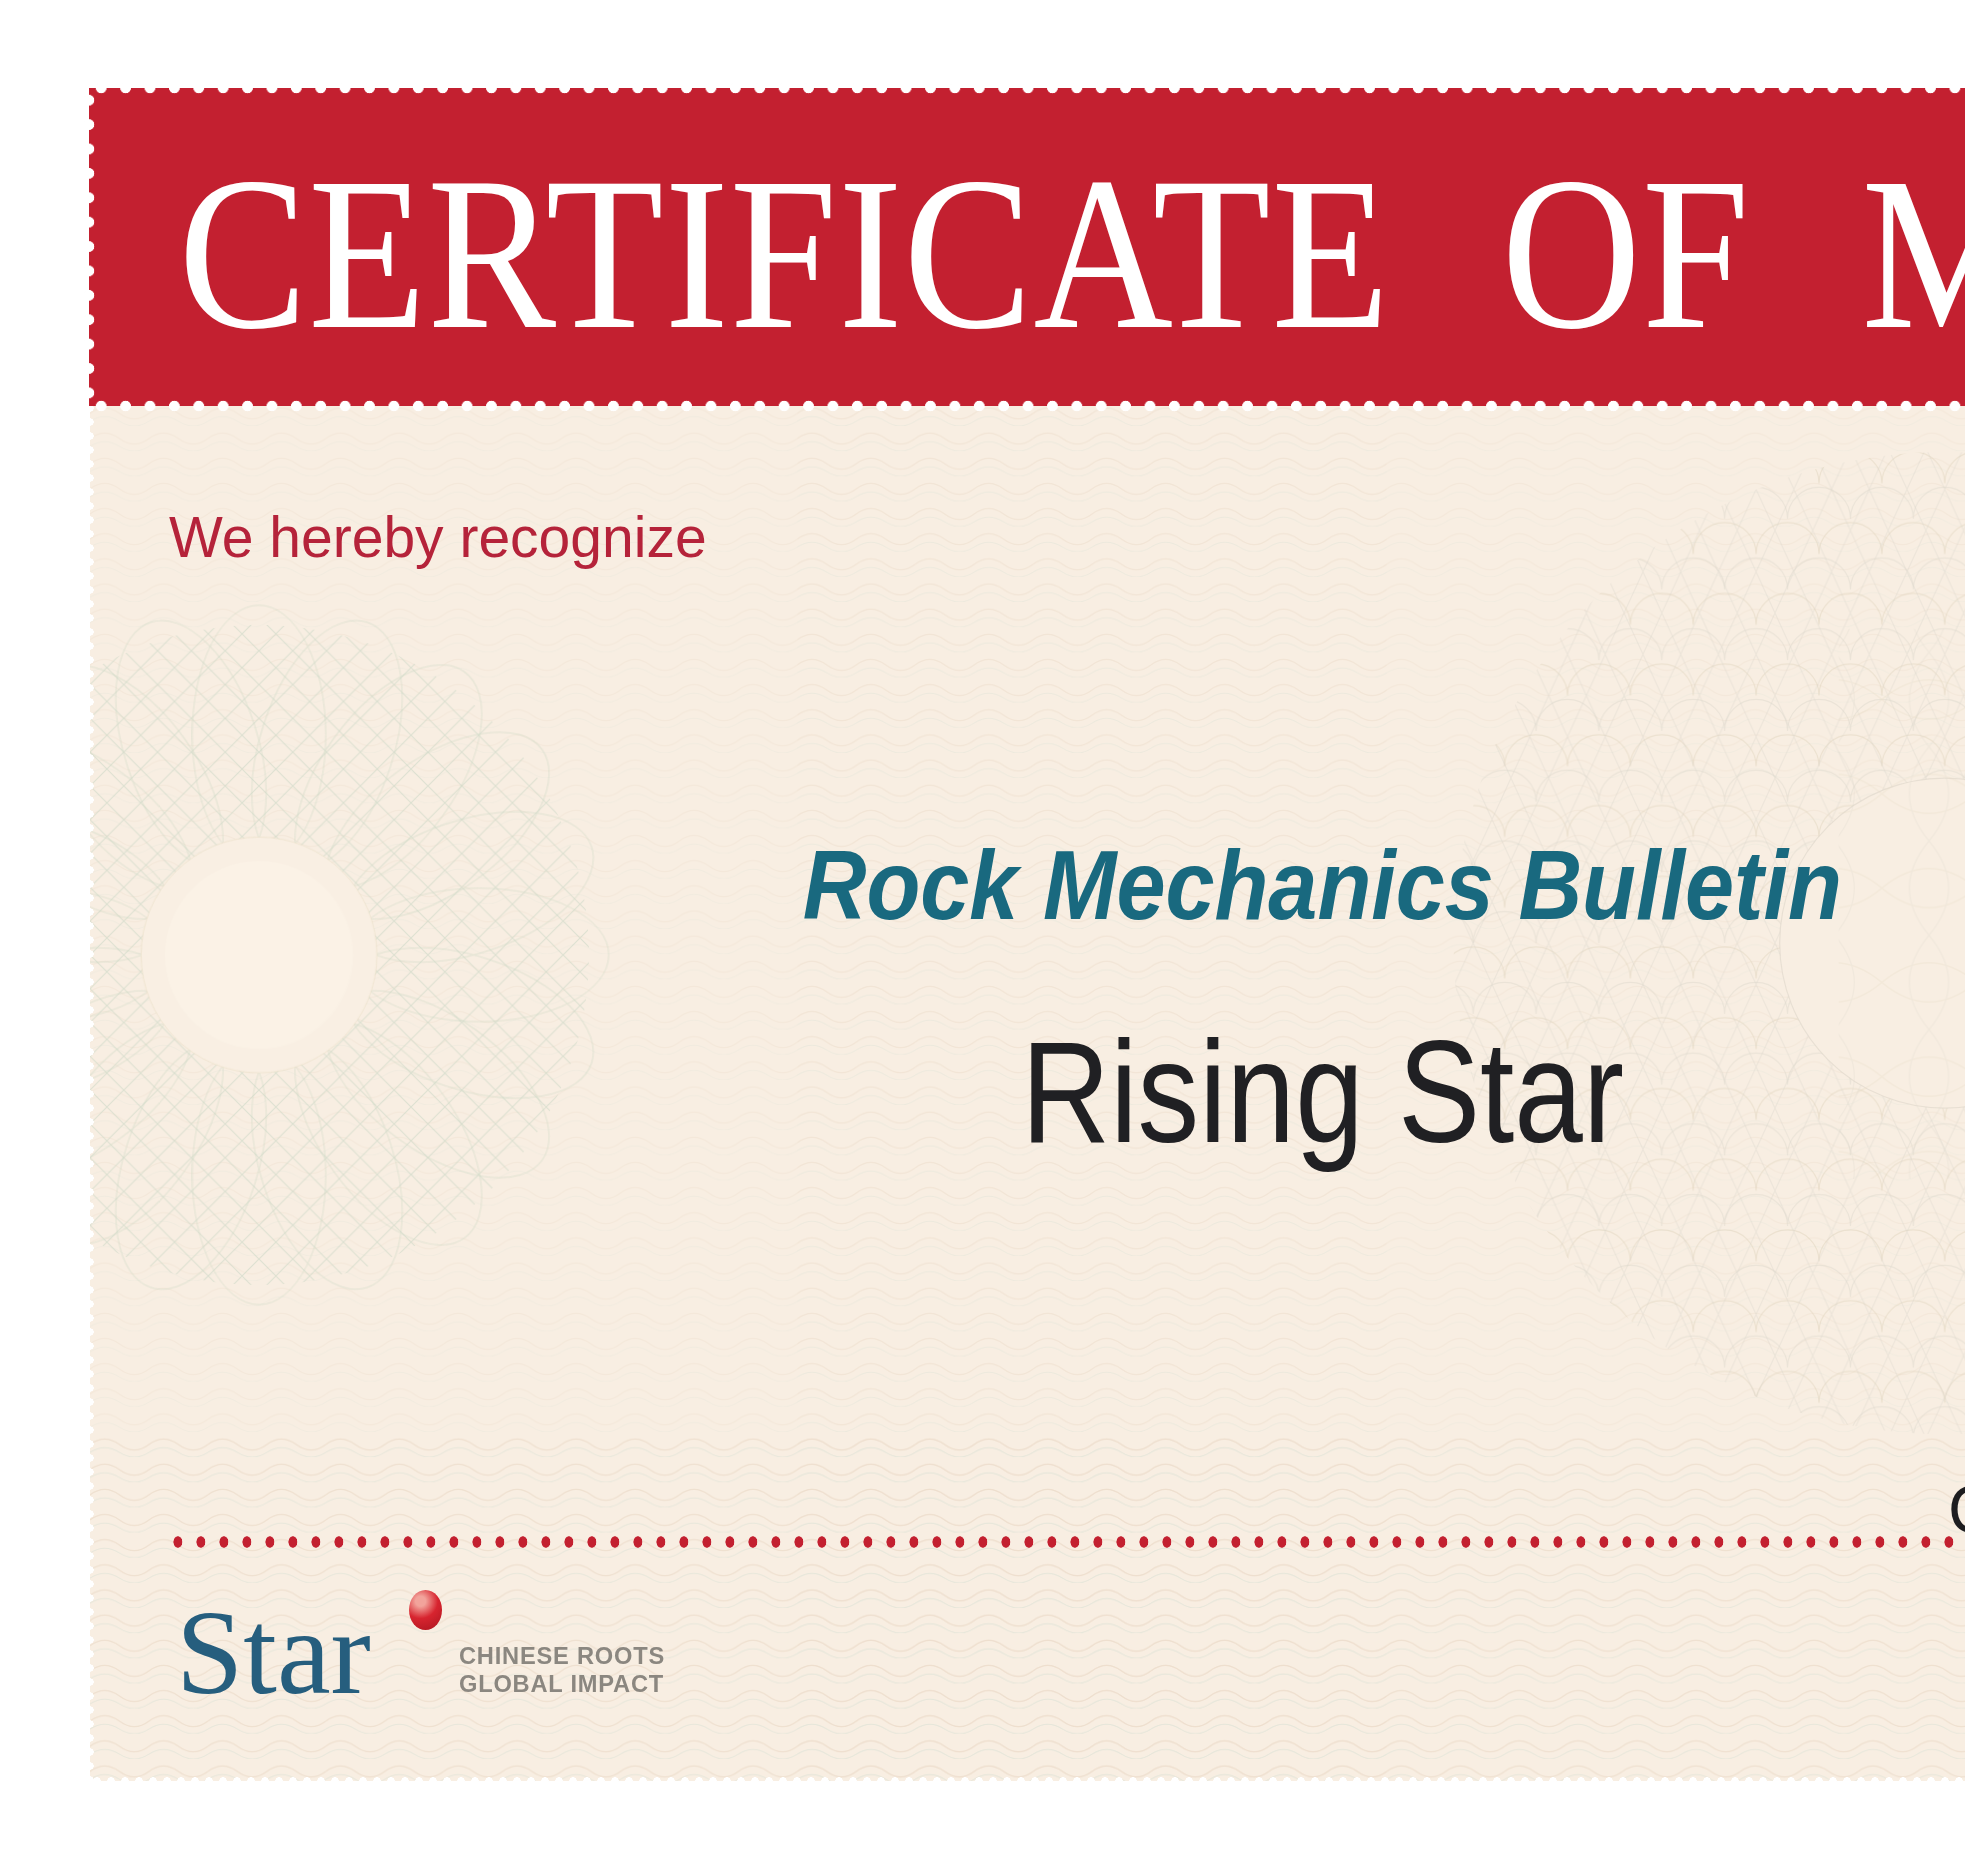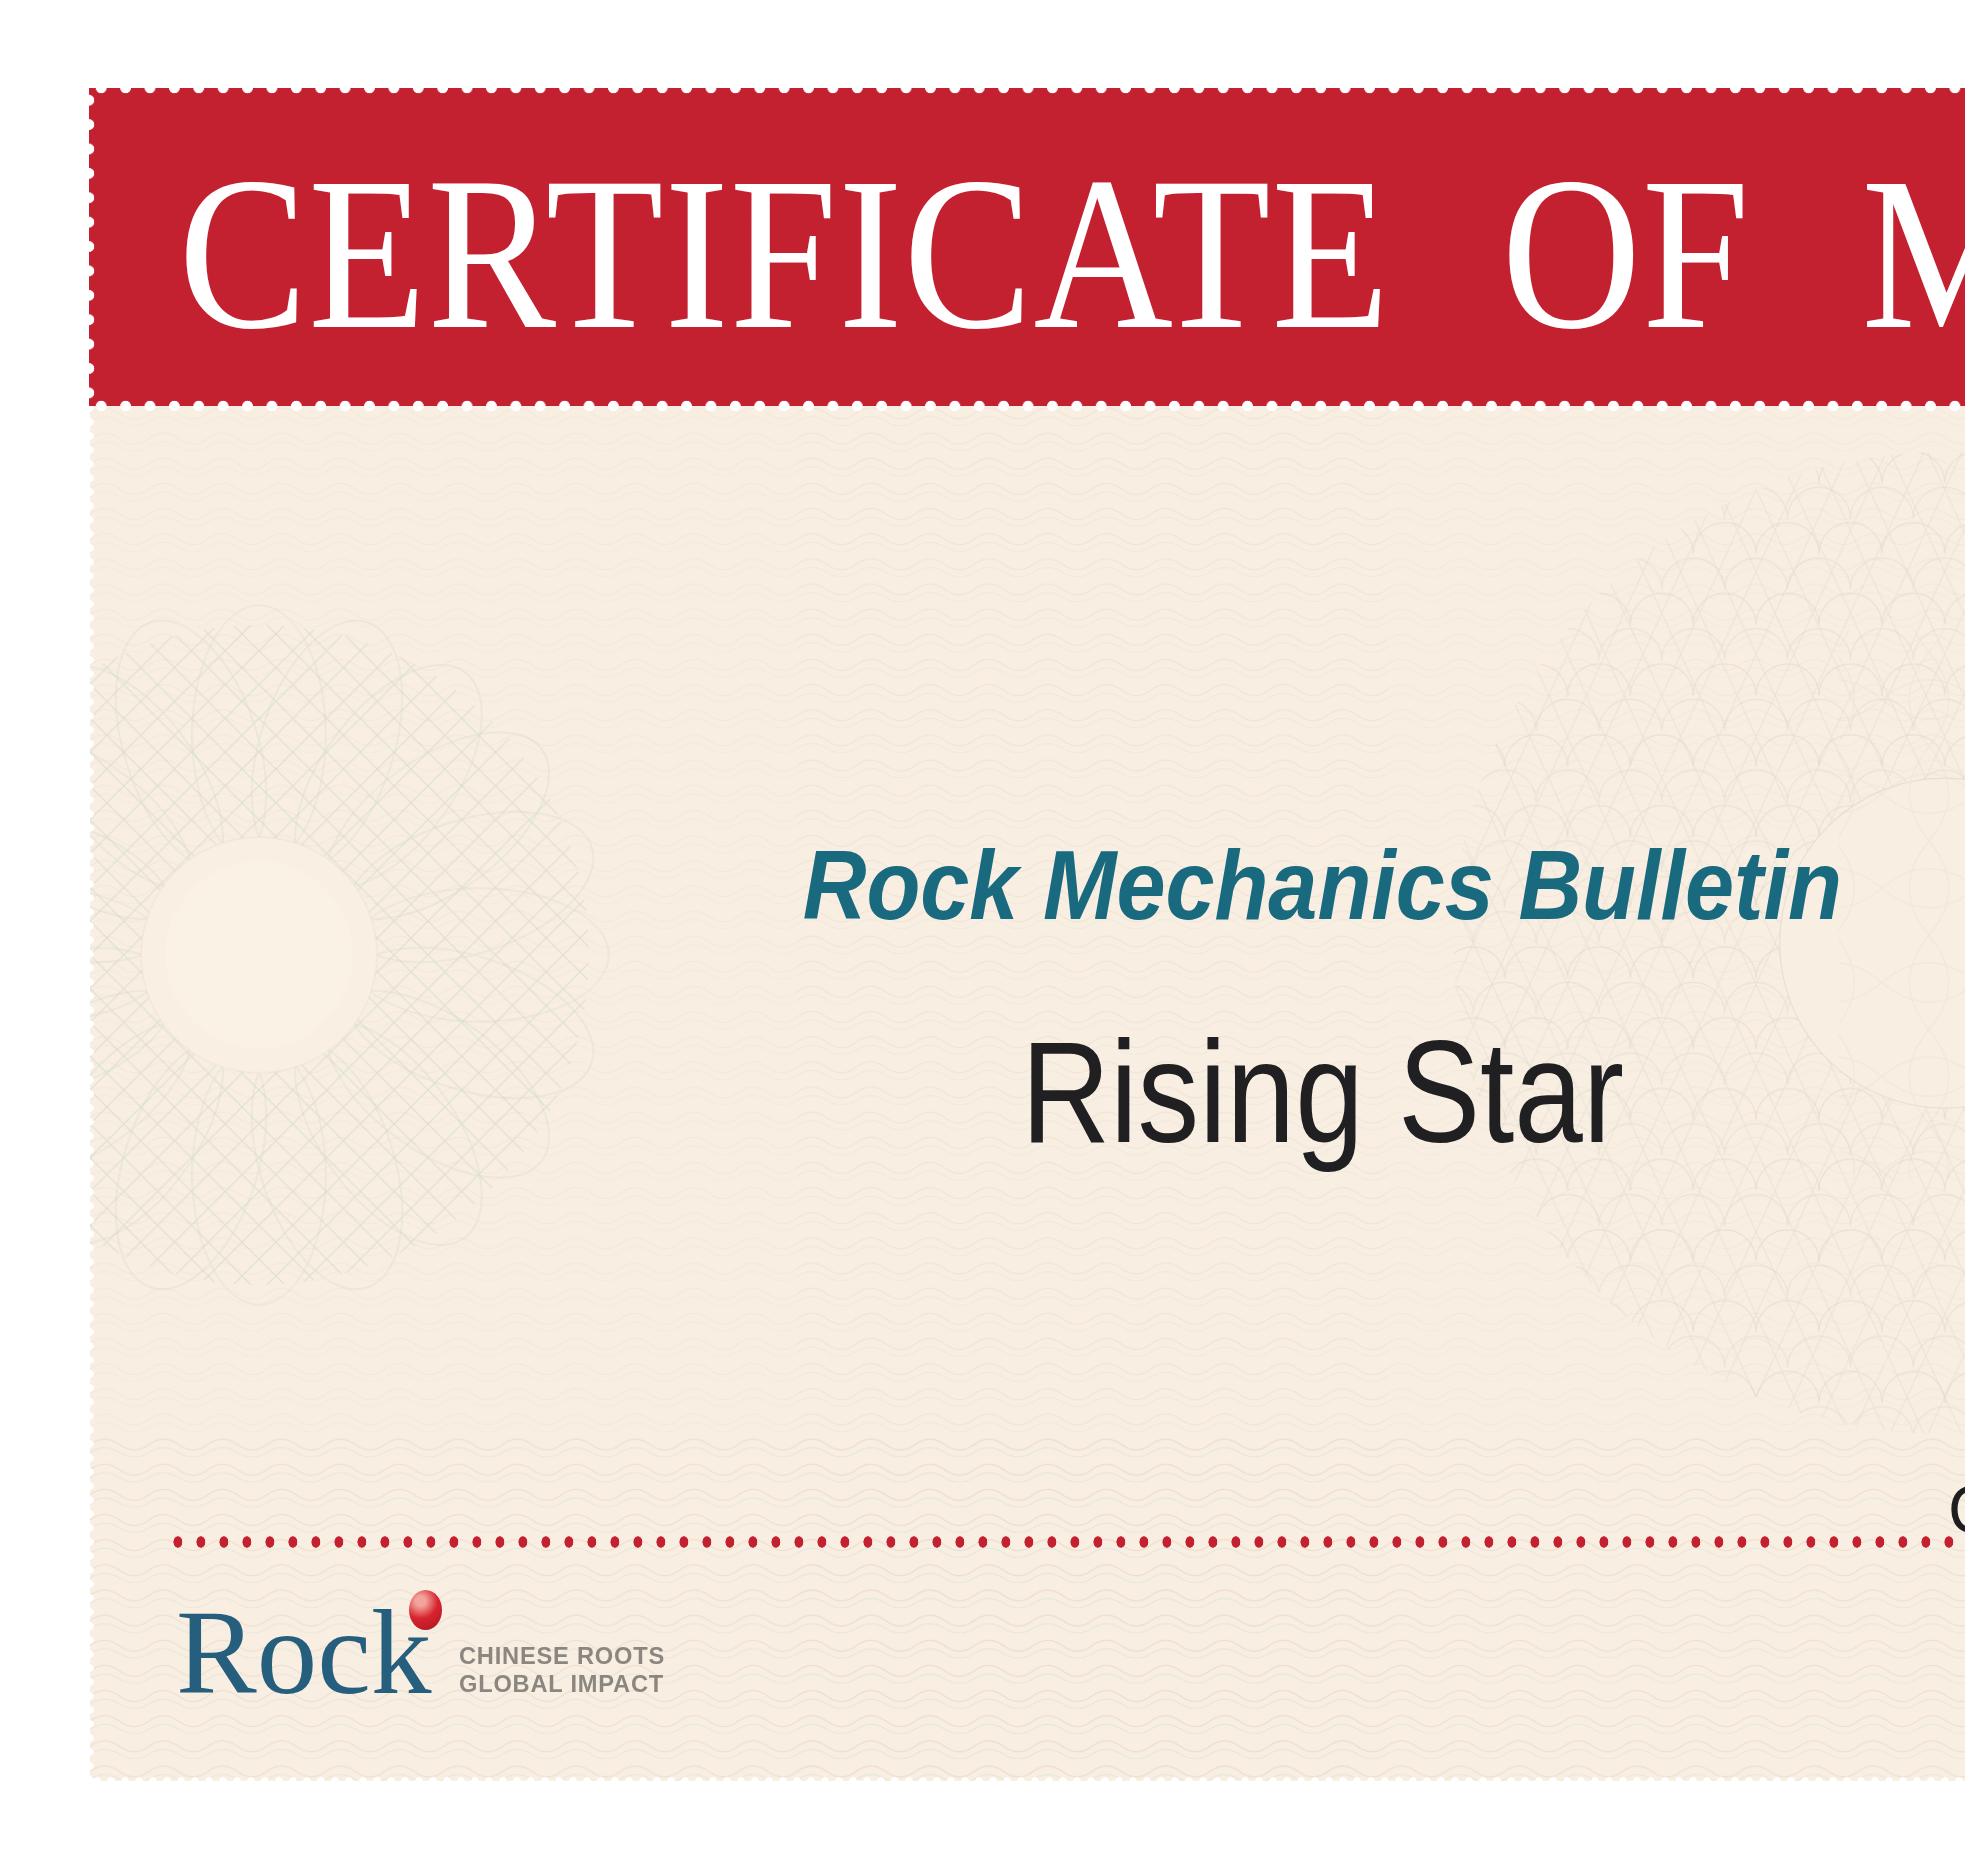"We hereby recognize" div.intro { html: none -> <div>We hereby recognize</div> }
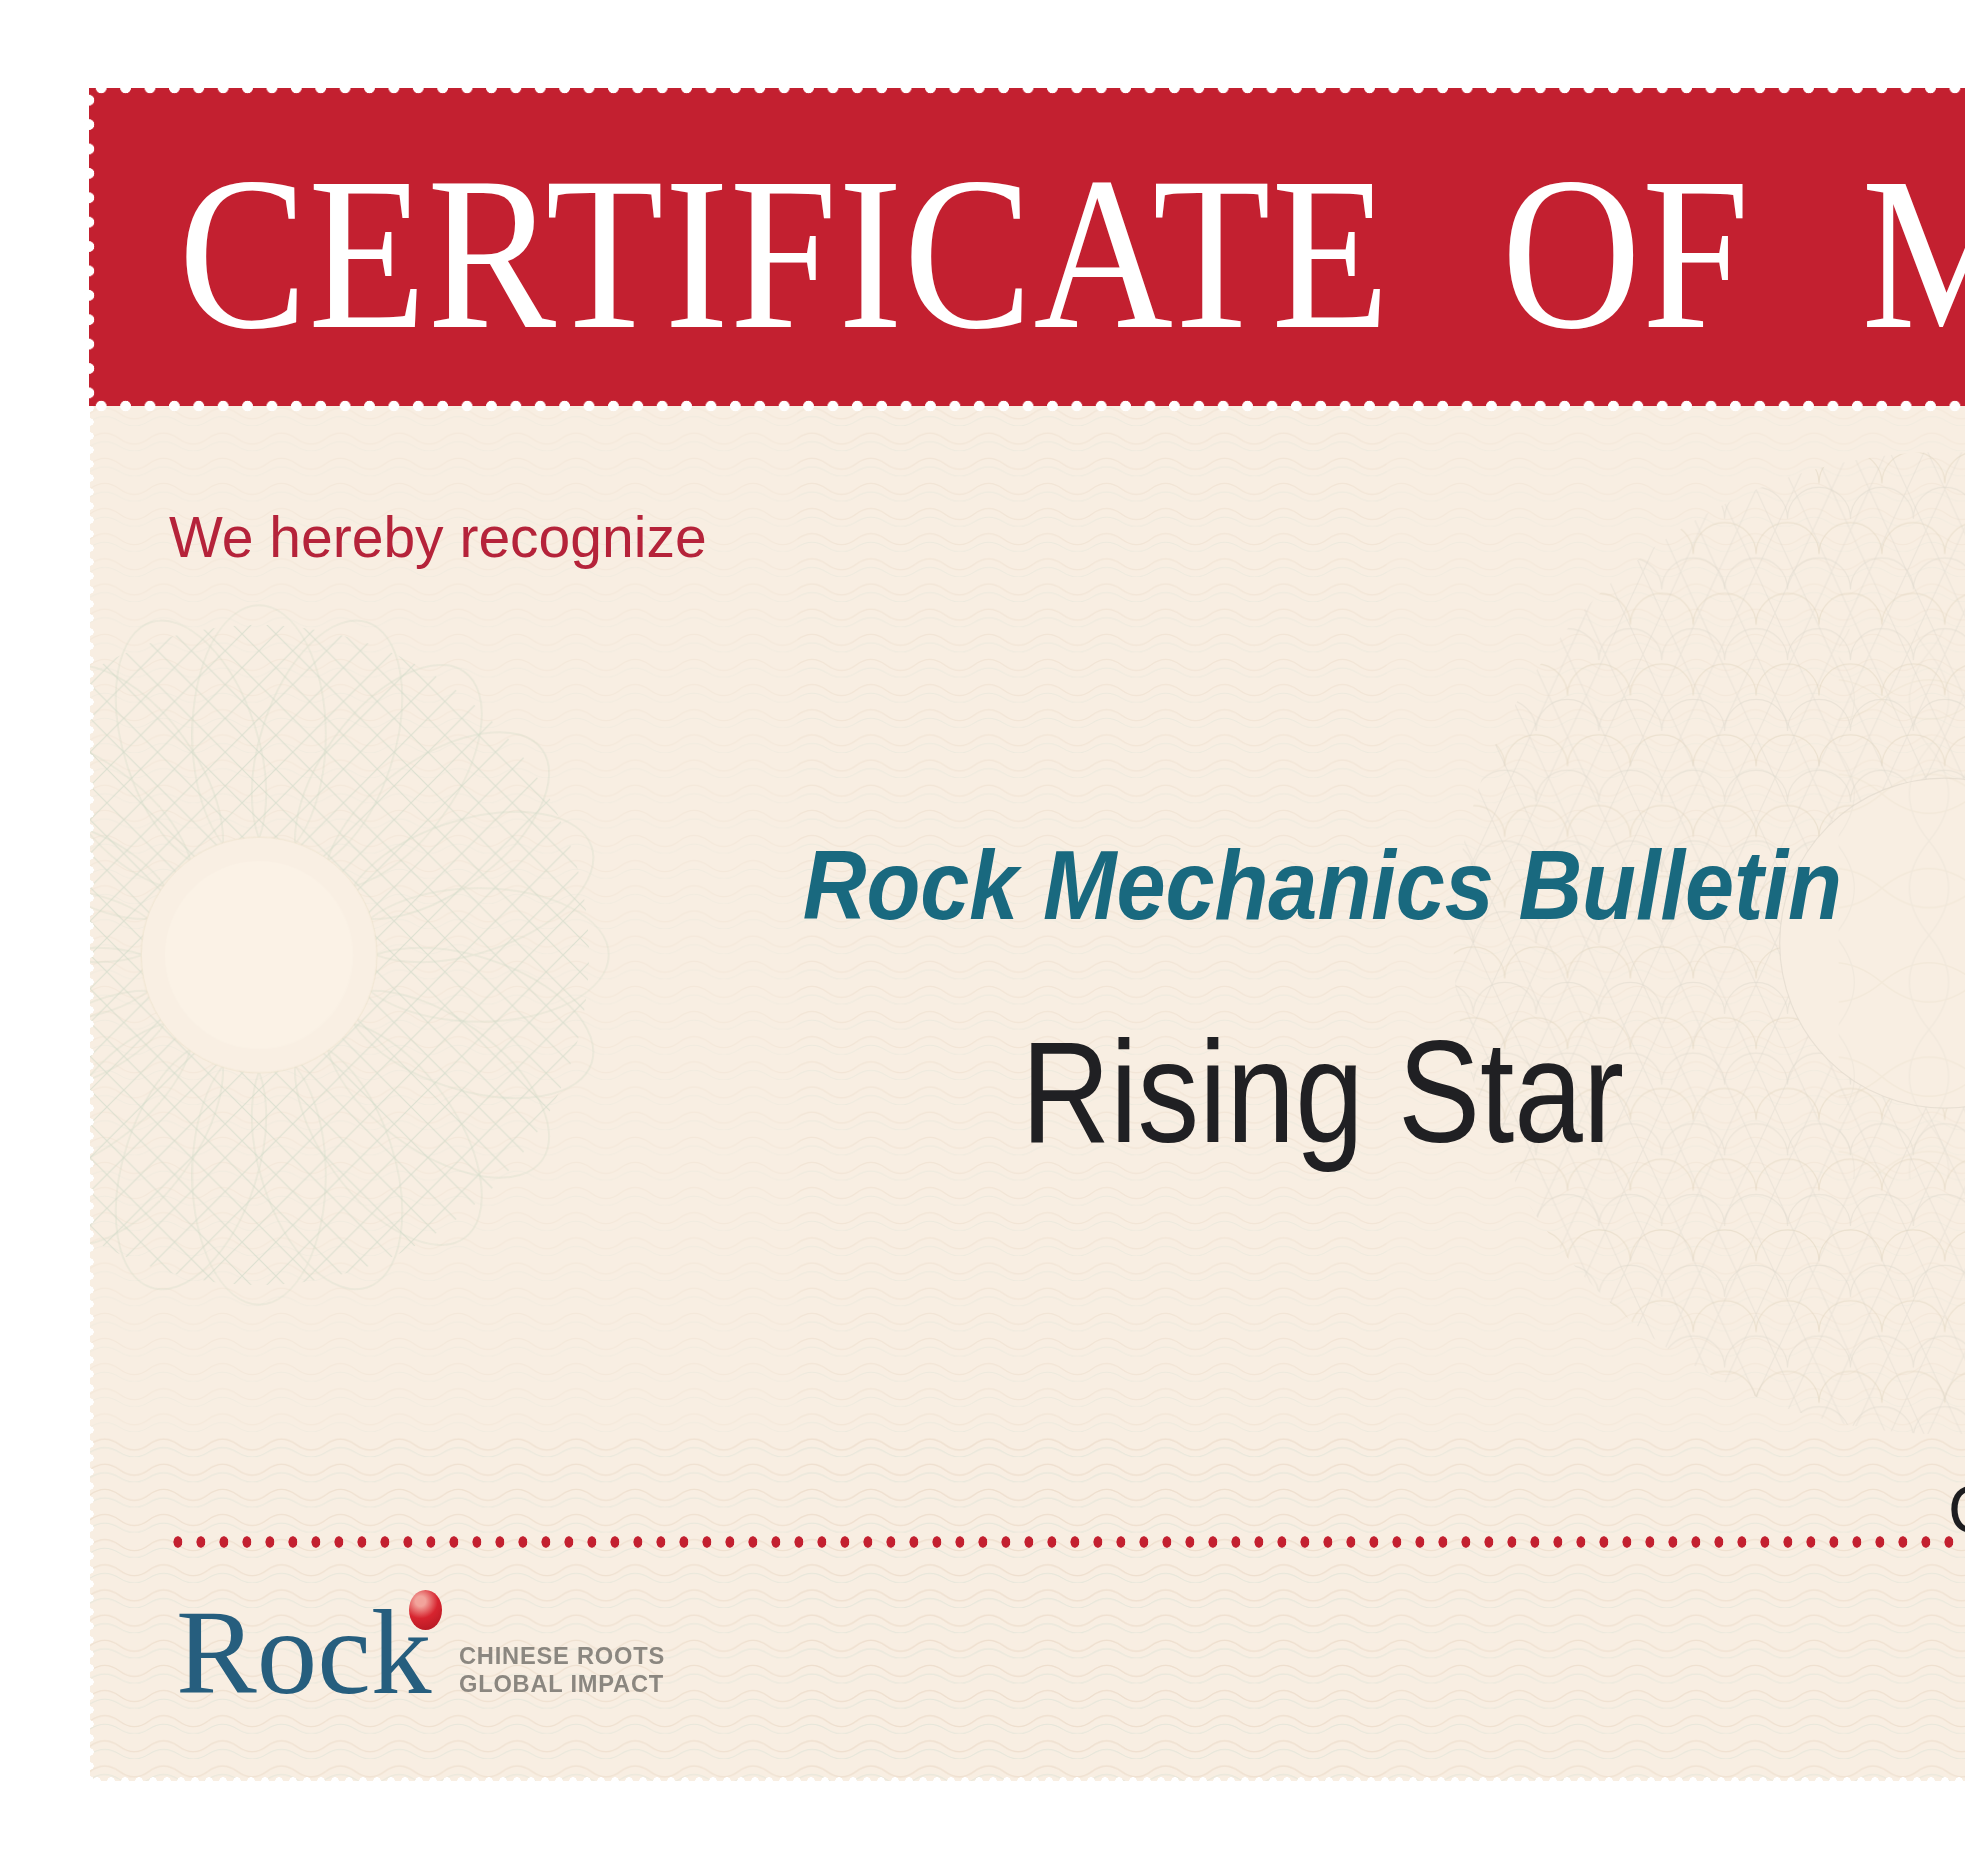"Rock" div.keai-wordmark { text: Rock -> Star }
